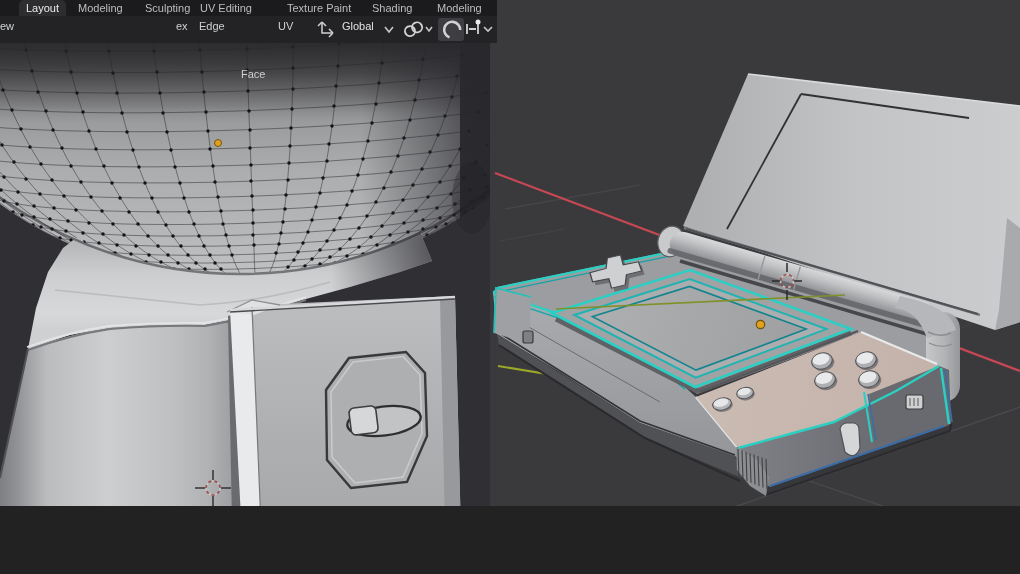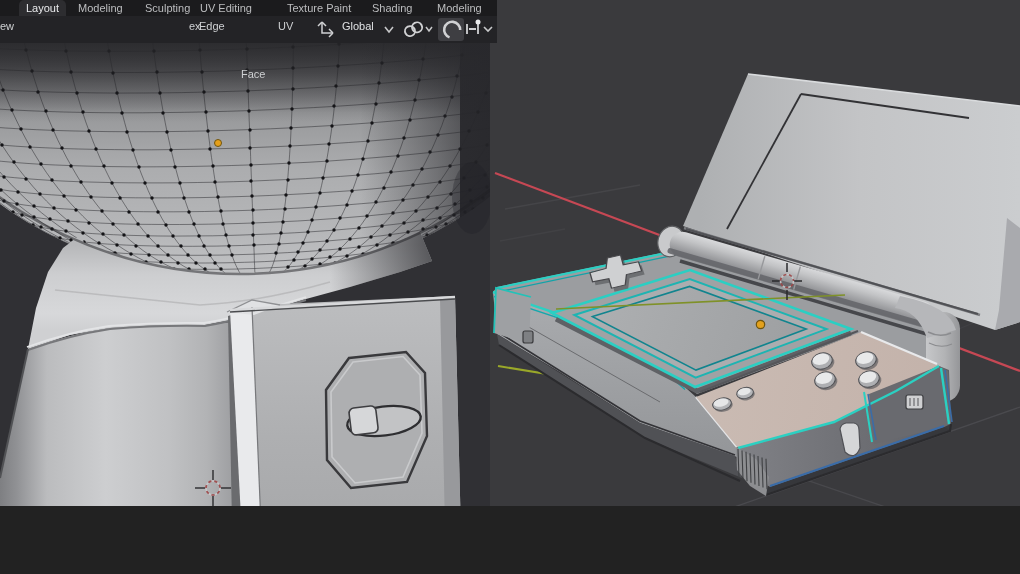"ex" span.m2 { left: 181px -> 168px }
